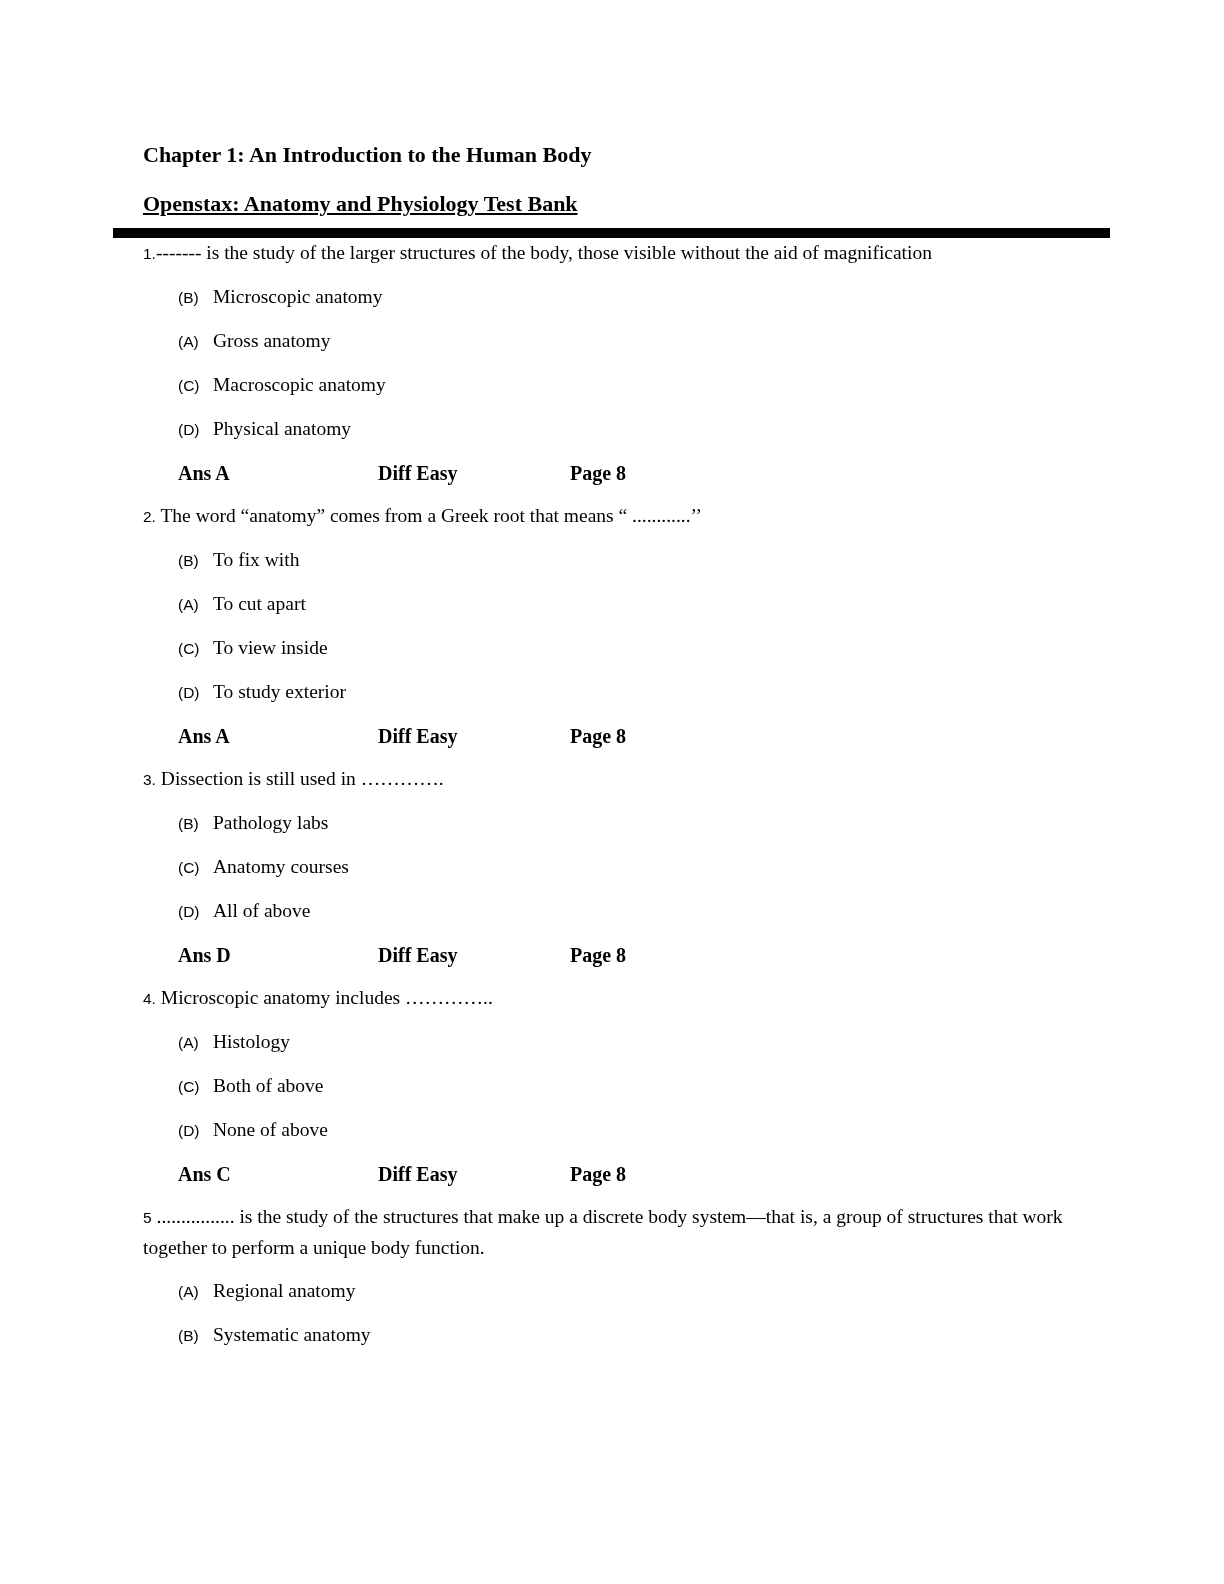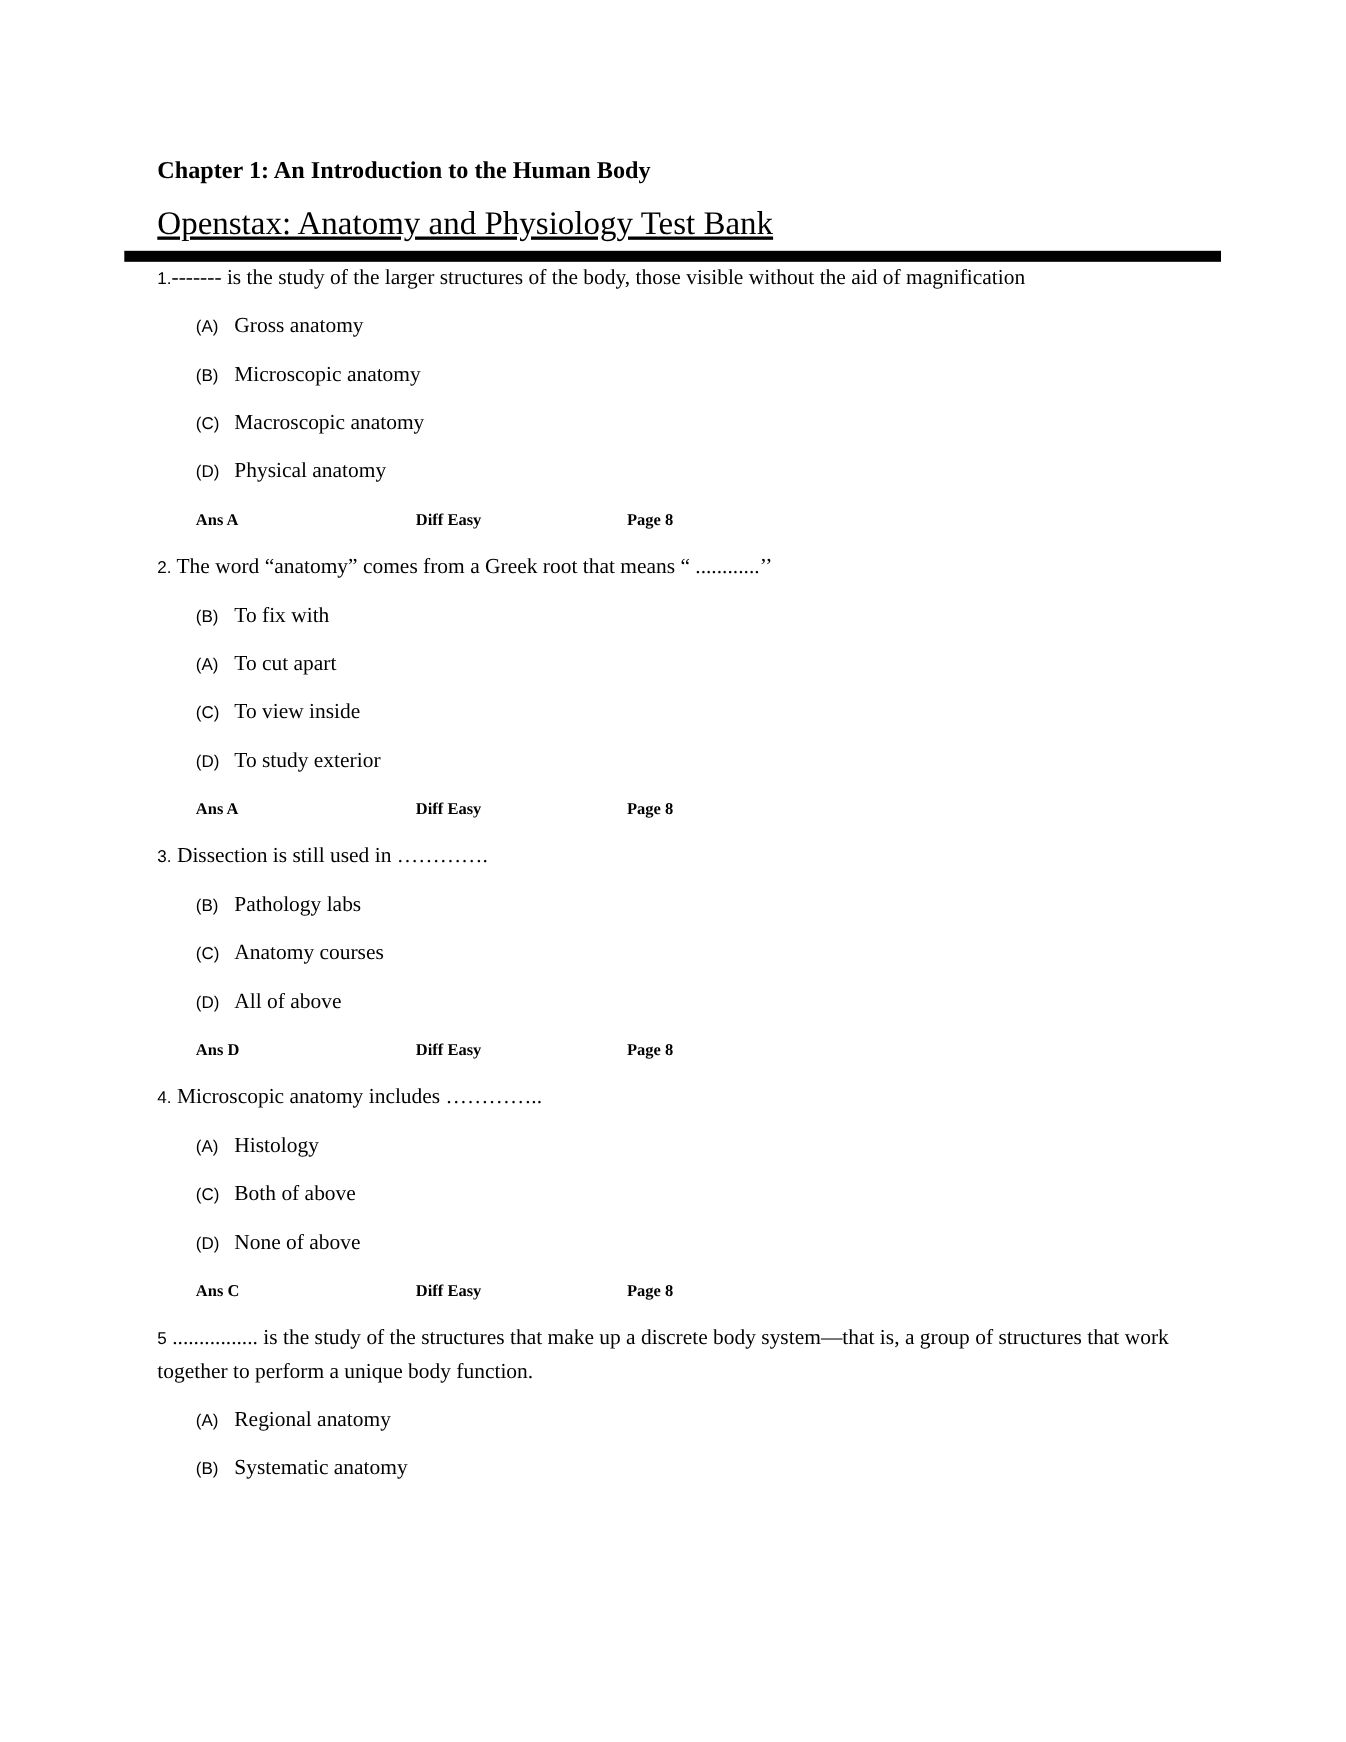"Openstax: Anatomy and Physiology Test" .doc-subtitle { font-size: 30px -> 22px; font-weight: normal -> bold }
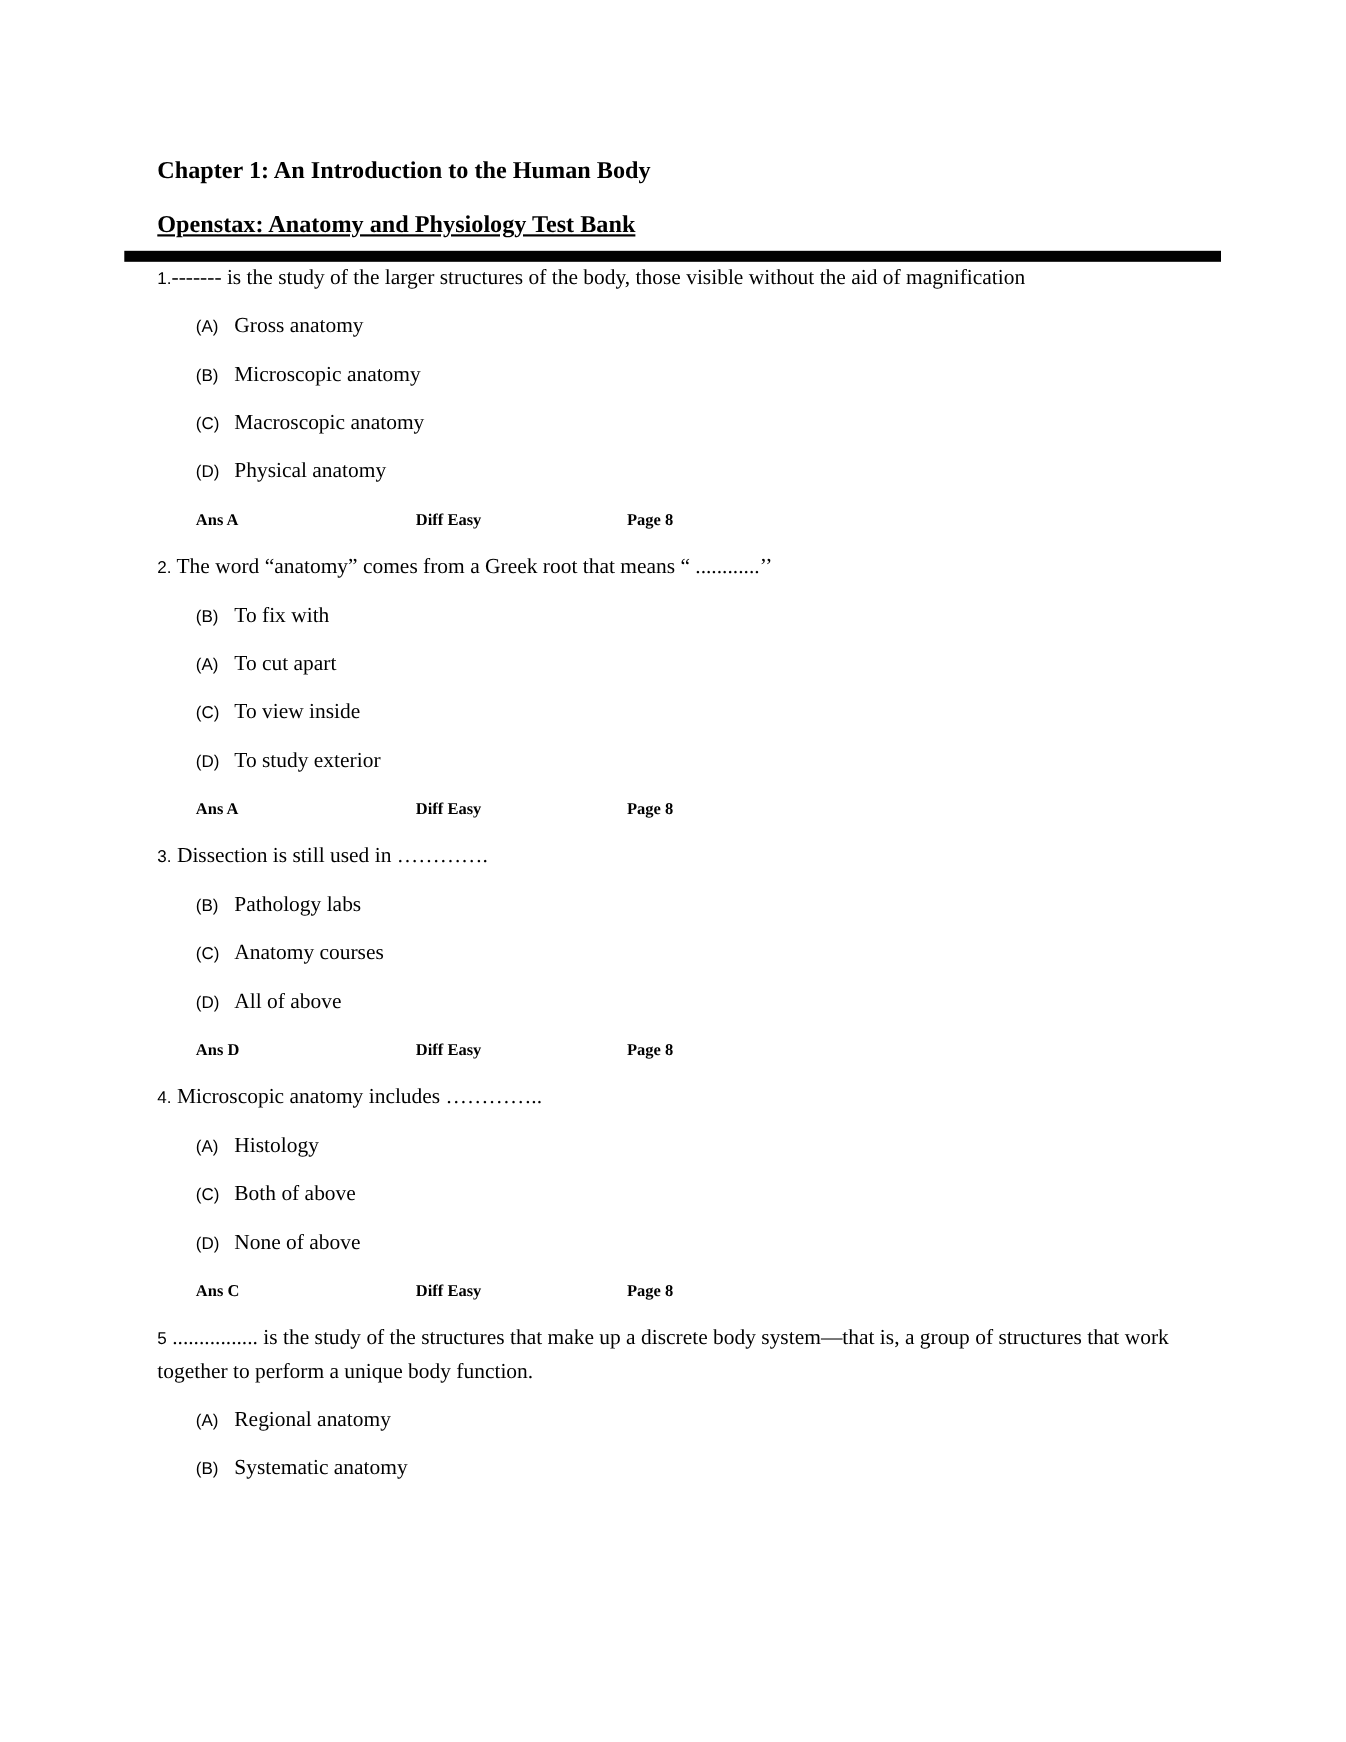"(A) Gross anatomy" p.line { order: before "(B) Microscopic anatomy" -> after "(B) Microscopic anatomy" }
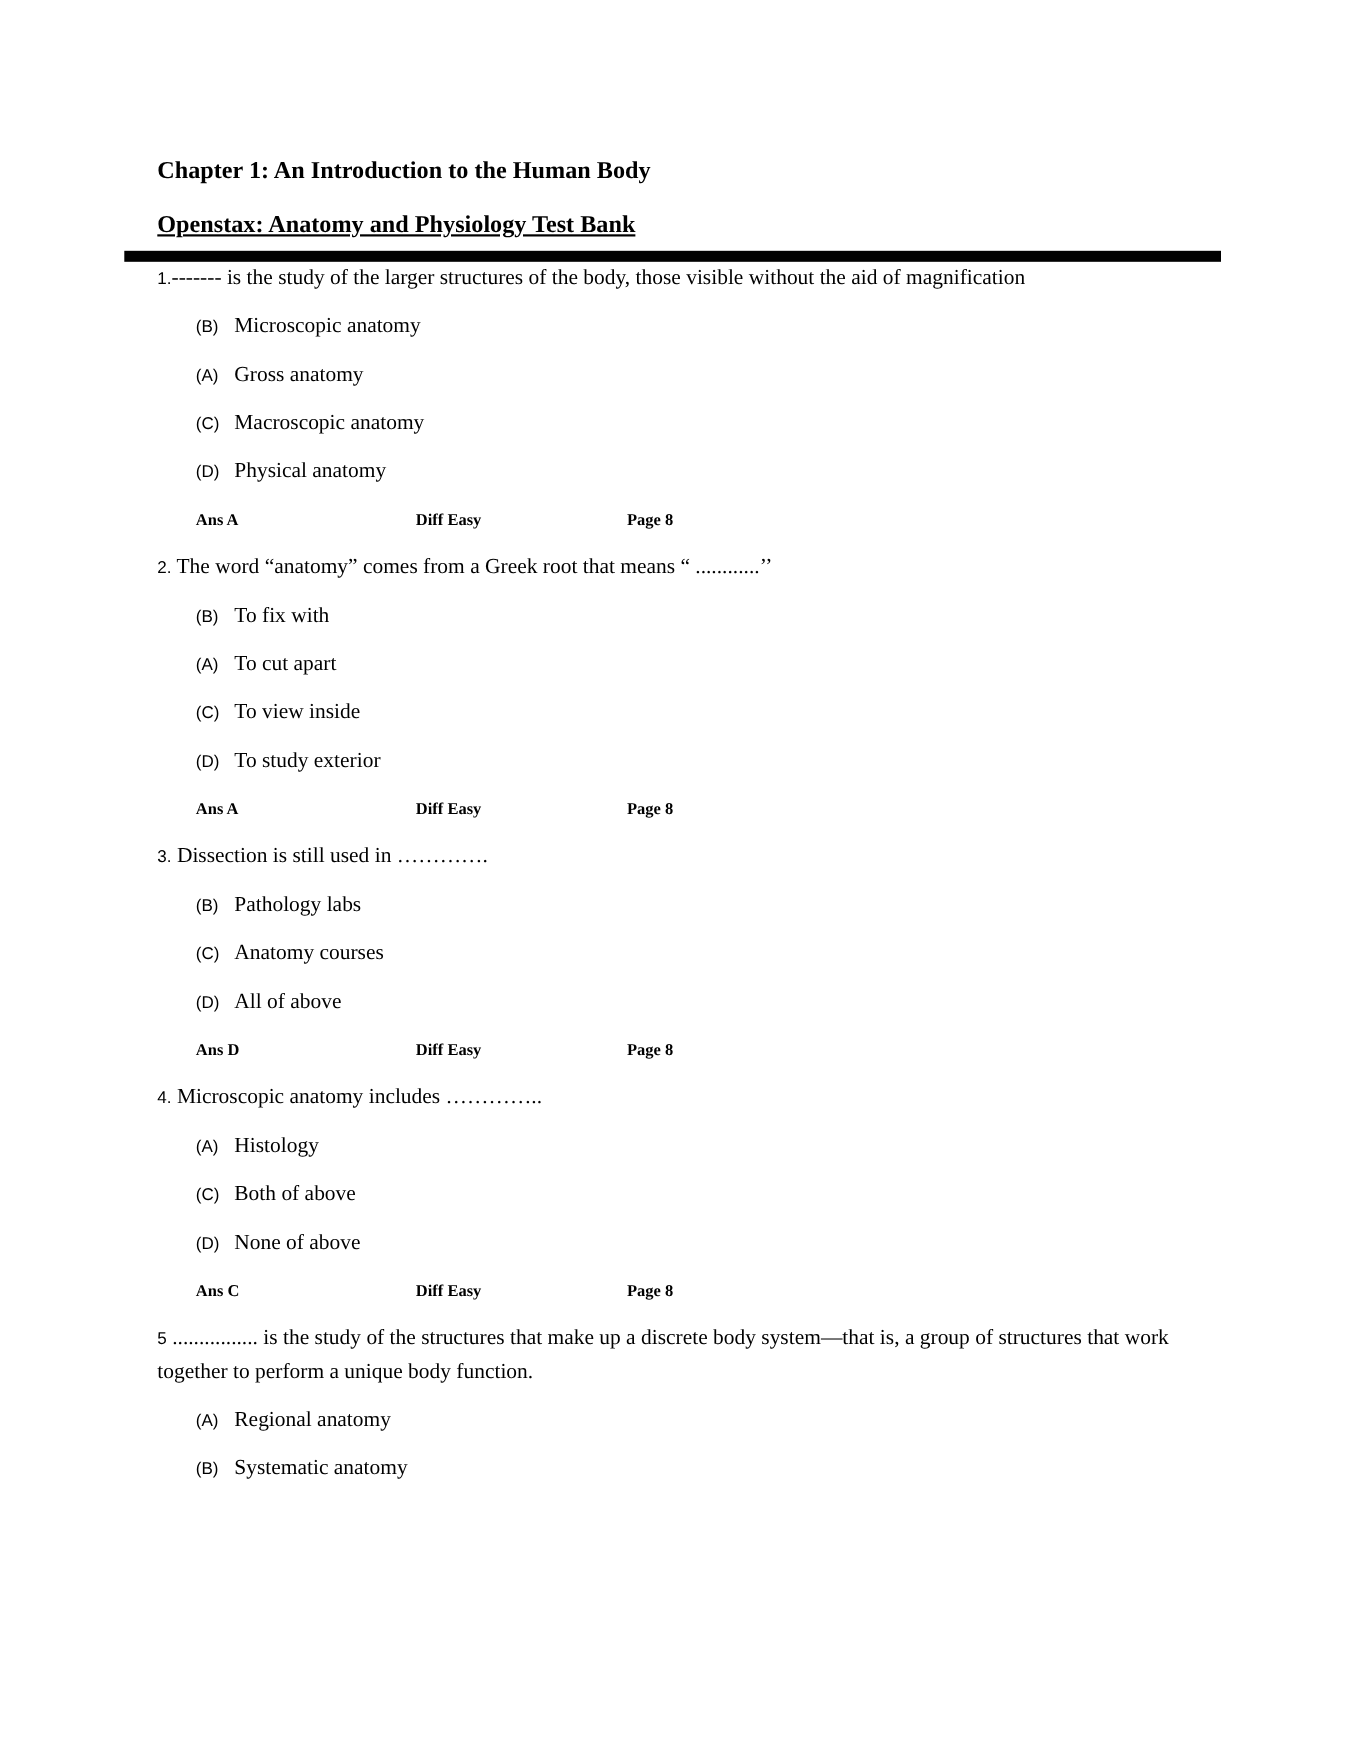"Ans A Diff Easy Page" .ans-row { font-size: 15px -> 20px }
